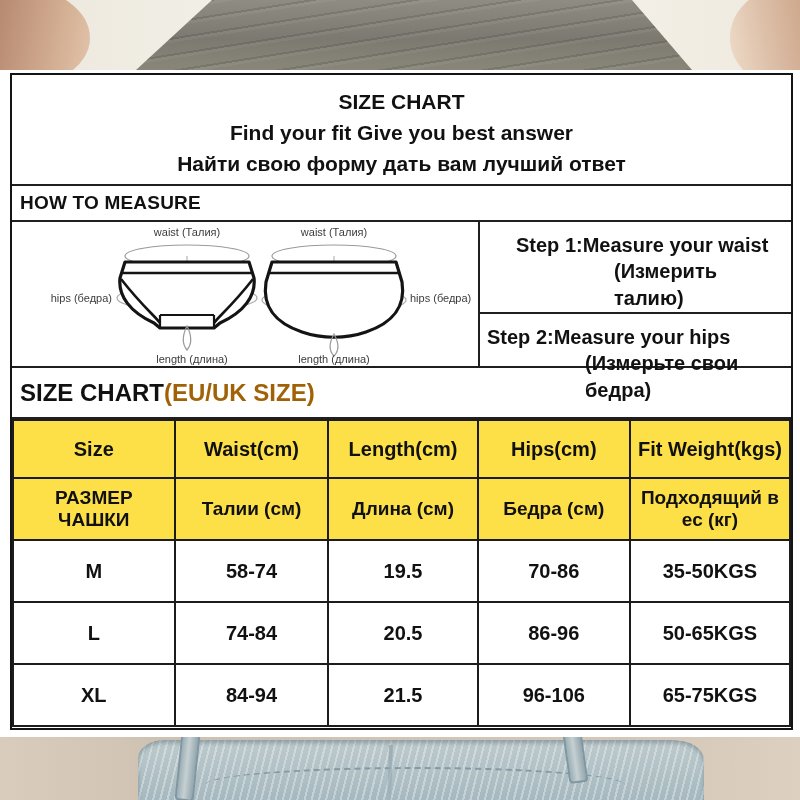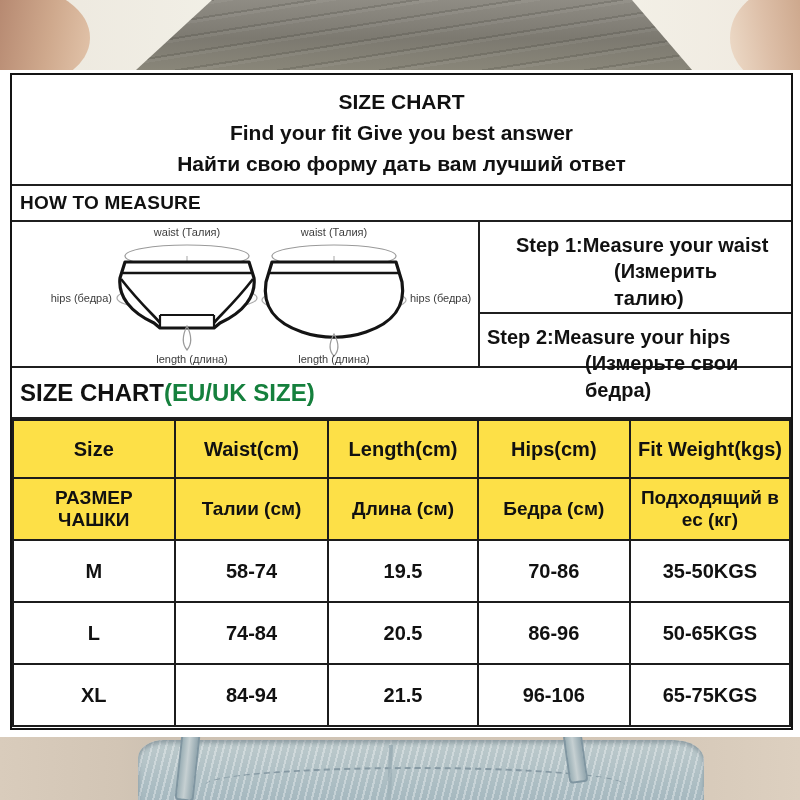"(EU/UK SIZE)" .sec-sctitle .red { color: #15803d -> #a16207 }
